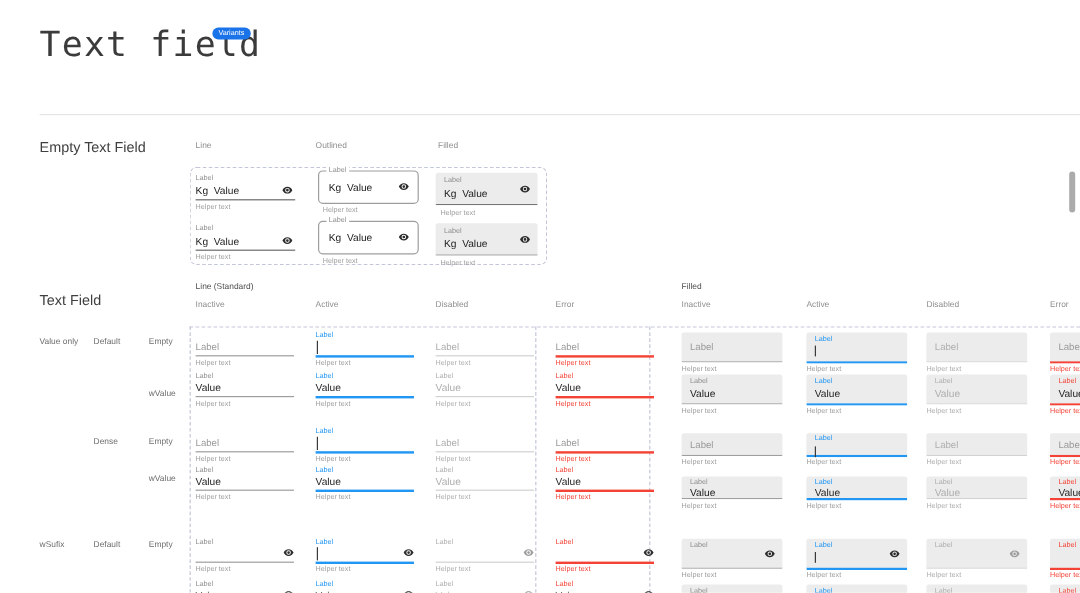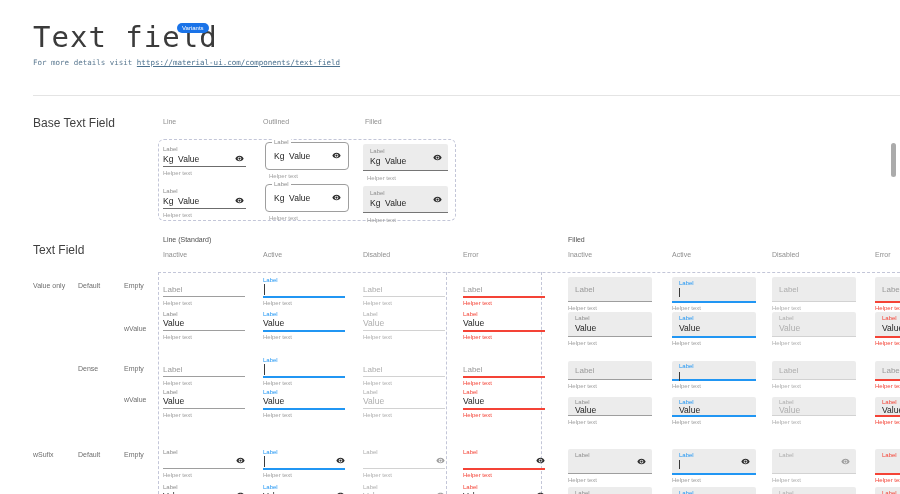"For more details visit" div.abs { html: <div> <span>For more details visit </span><a>https://material-ui.com/components/text-field</a> </div> -> none }
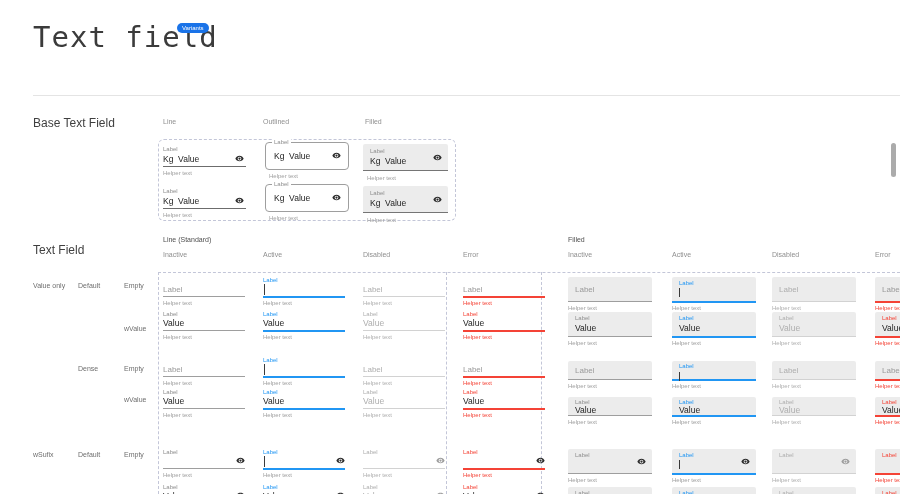"Base Text Field" div.abs { text: Base -> Empty }
